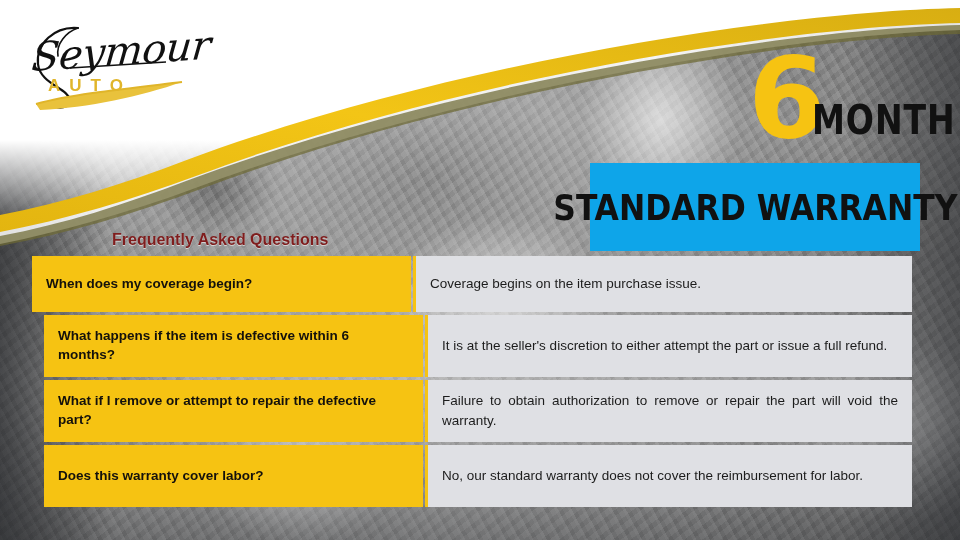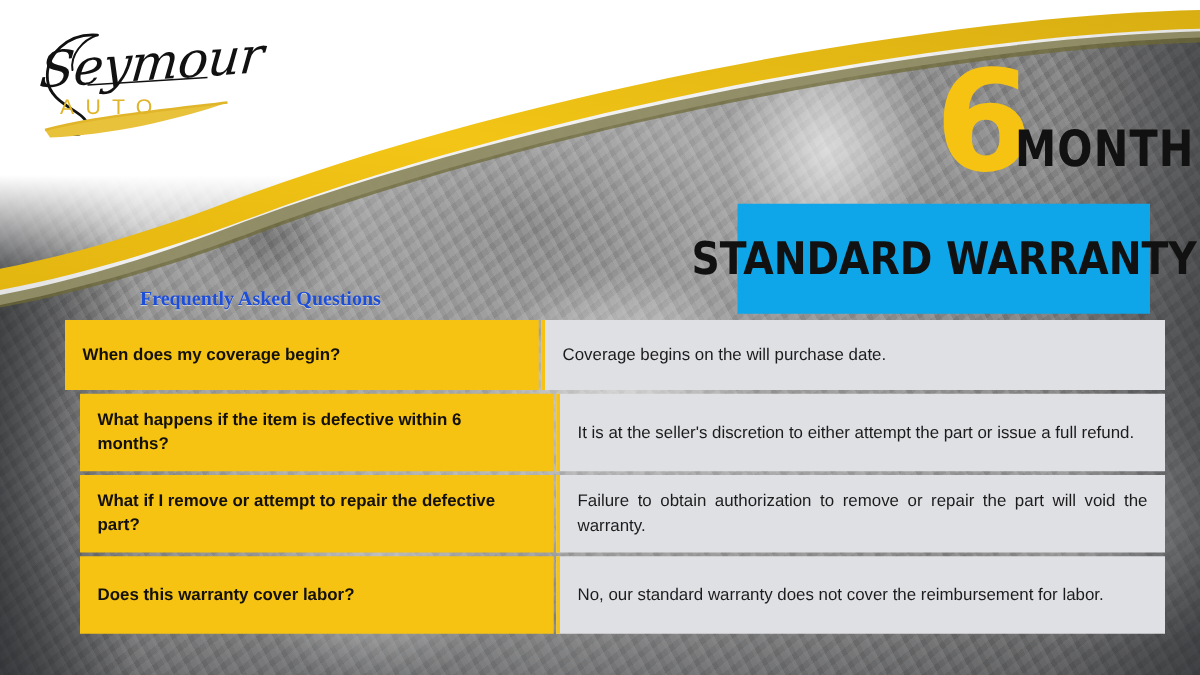"AUTO" .logo-auto { font-weight: normal -> bold }
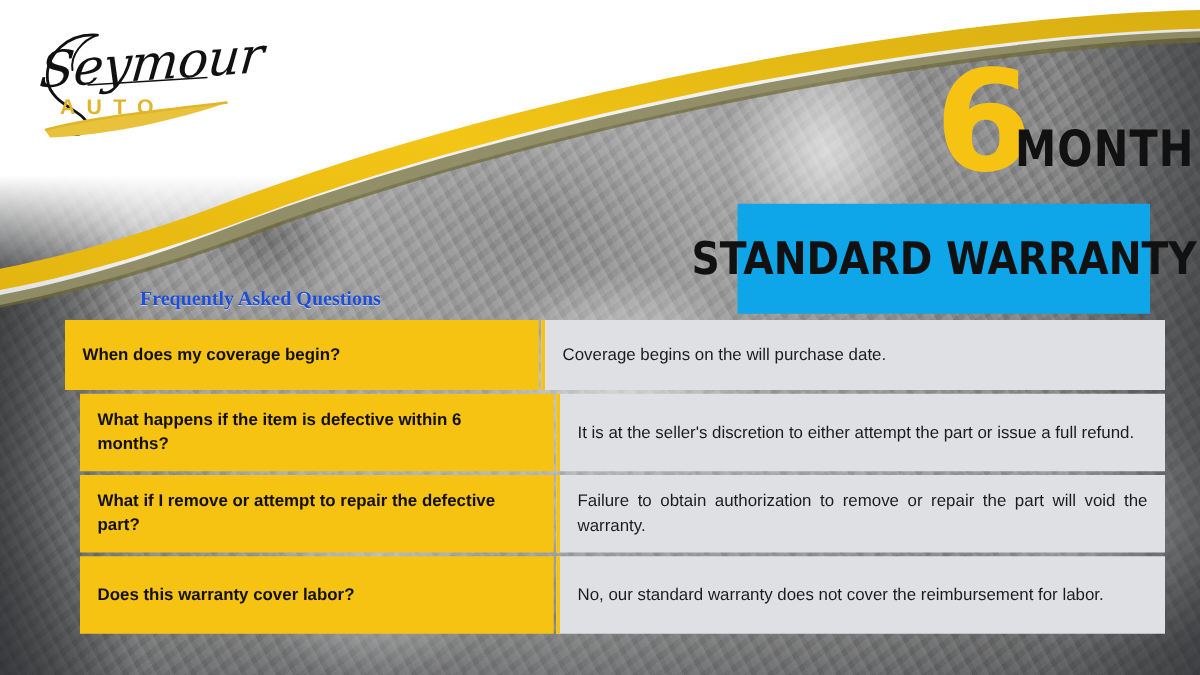"Frequently Asked Questions" .faq-heading { color: #1d4ed8 -> #7f1d1d; font-family: Liberation Serif, serif -> none }
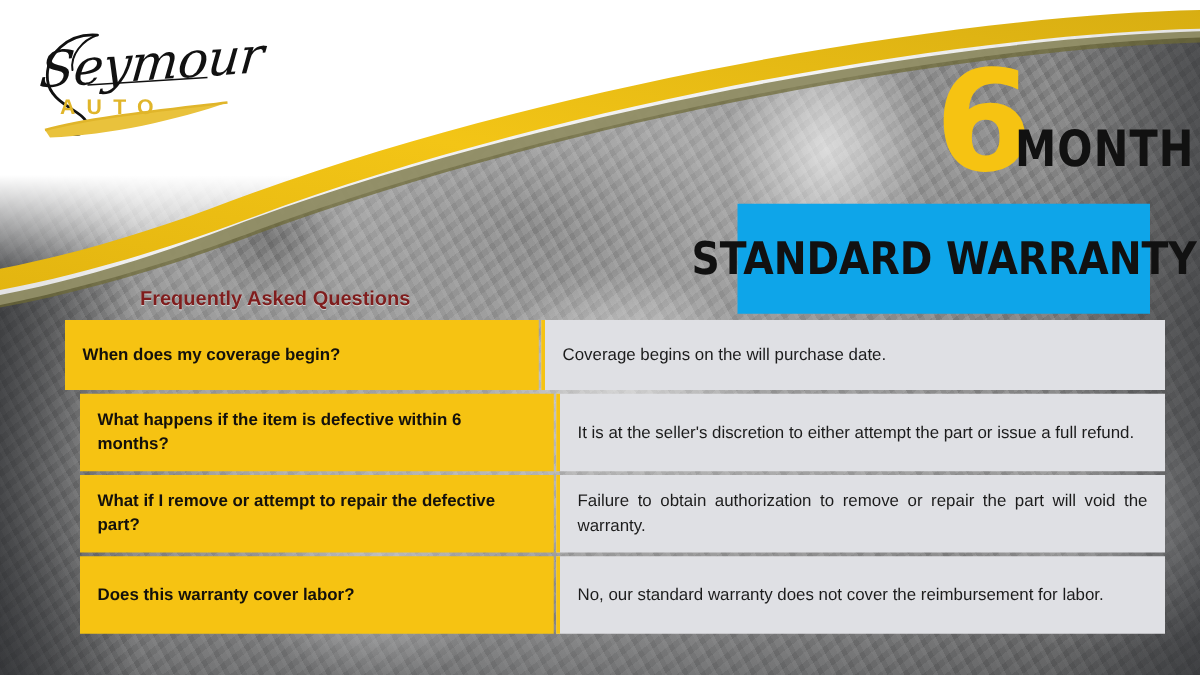"When does my coverage begin?" .faq-table { left: 52px -> 32px }
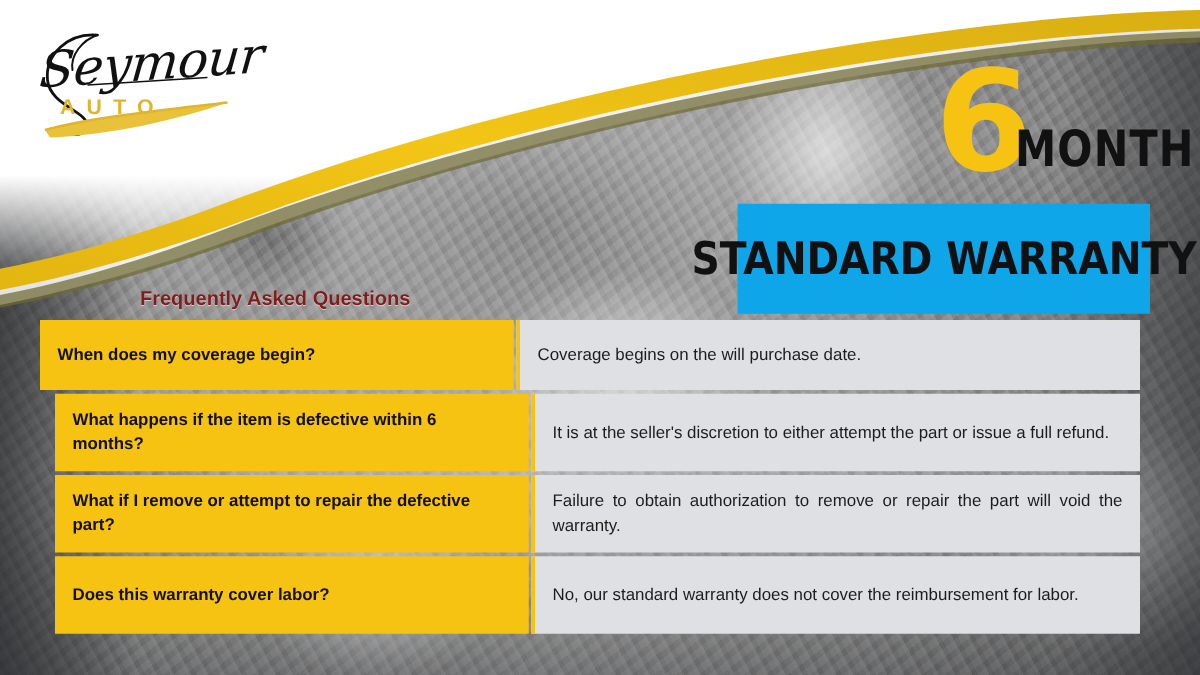"Coverage begins on the will" span { text: will purchase date -> item purchase issue }
